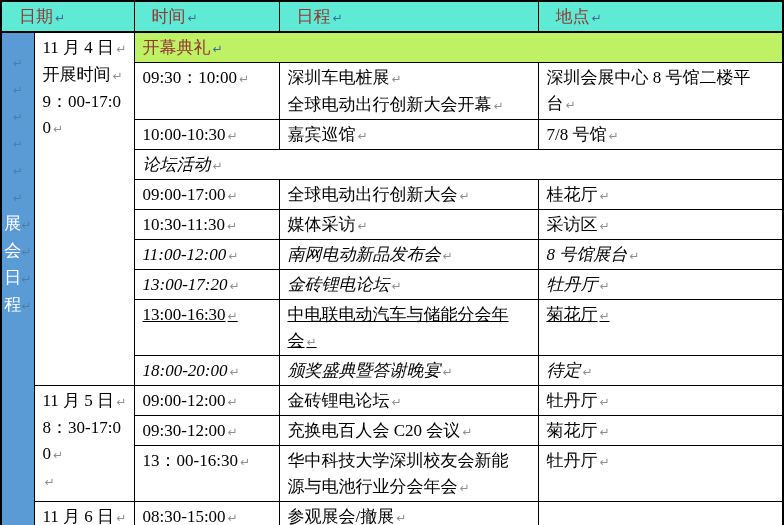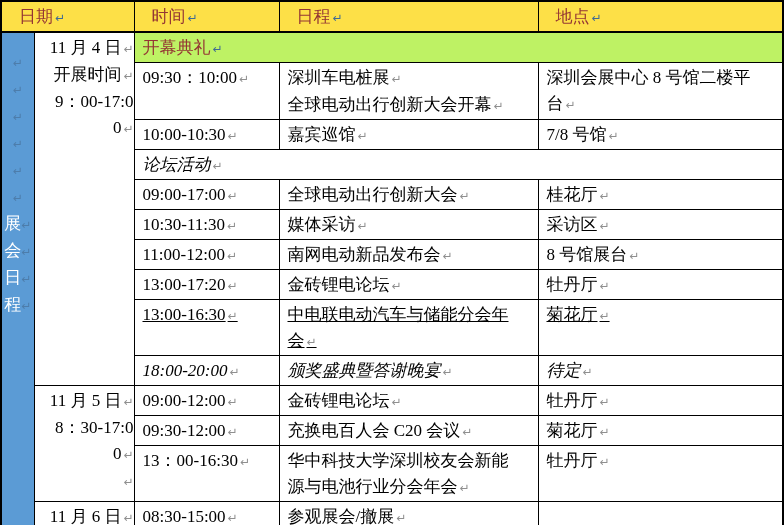"日期 ↵" th { background: #fde047 -> #5eead4 }
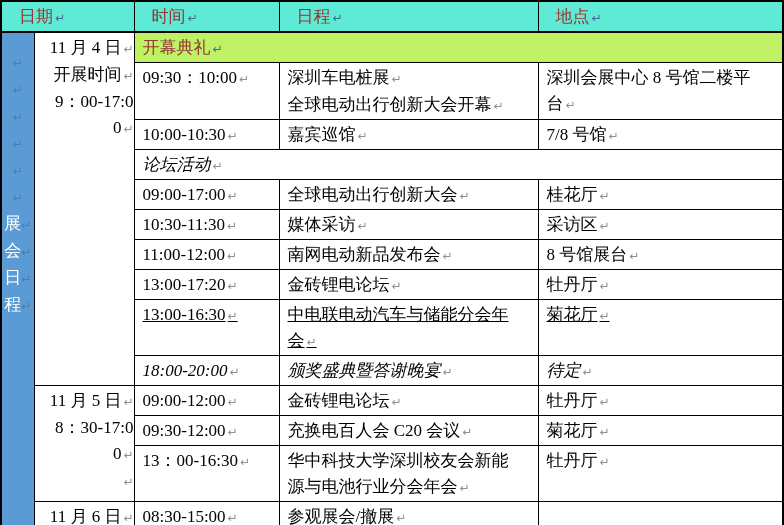"11 月 4 日 ↵" td.date { text-align: right -> none }
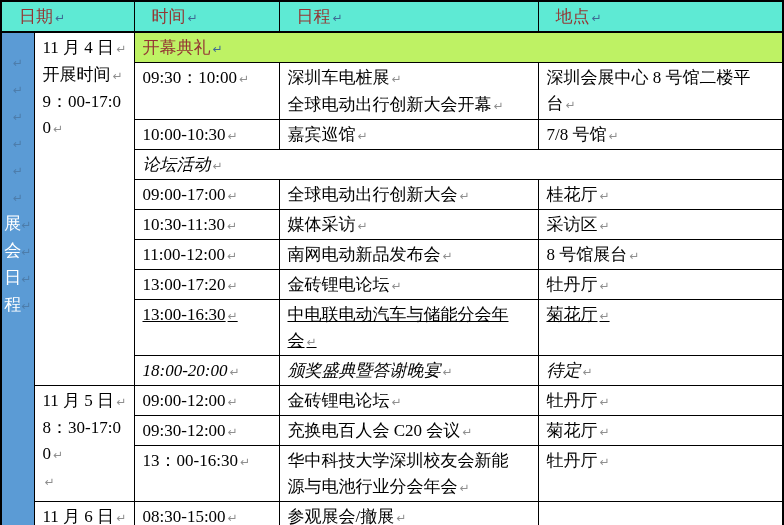"11:00-12:00 ↵" tr { font-style: none -> italic }
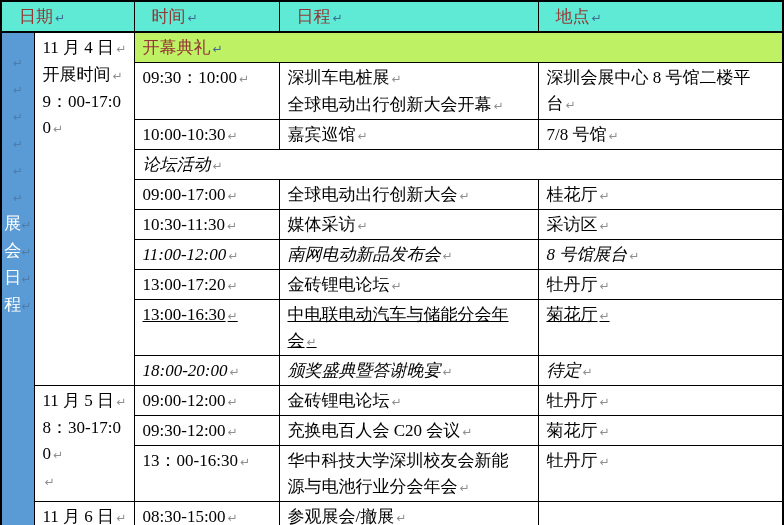"13:00-17:20 ↵" tr { font-style: none -> italic }
